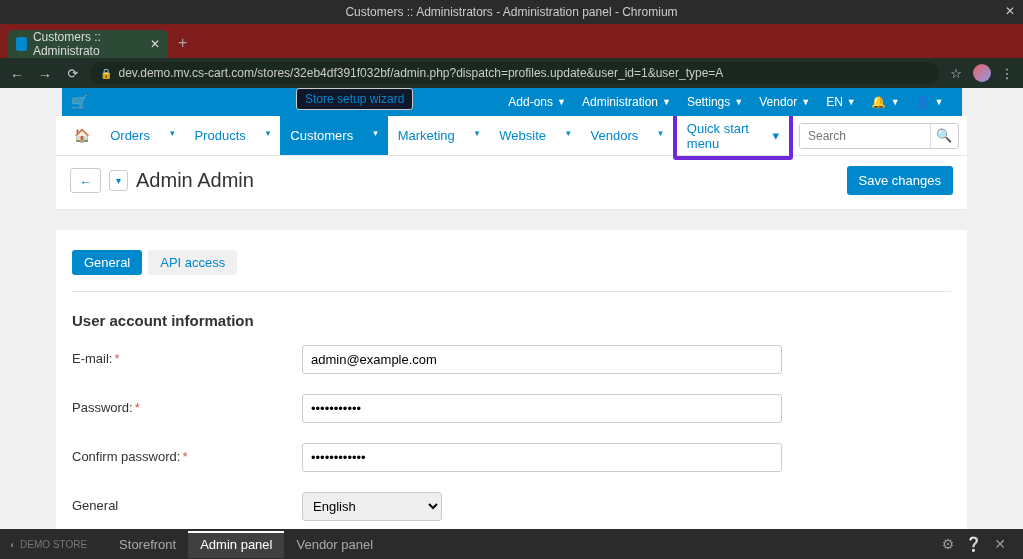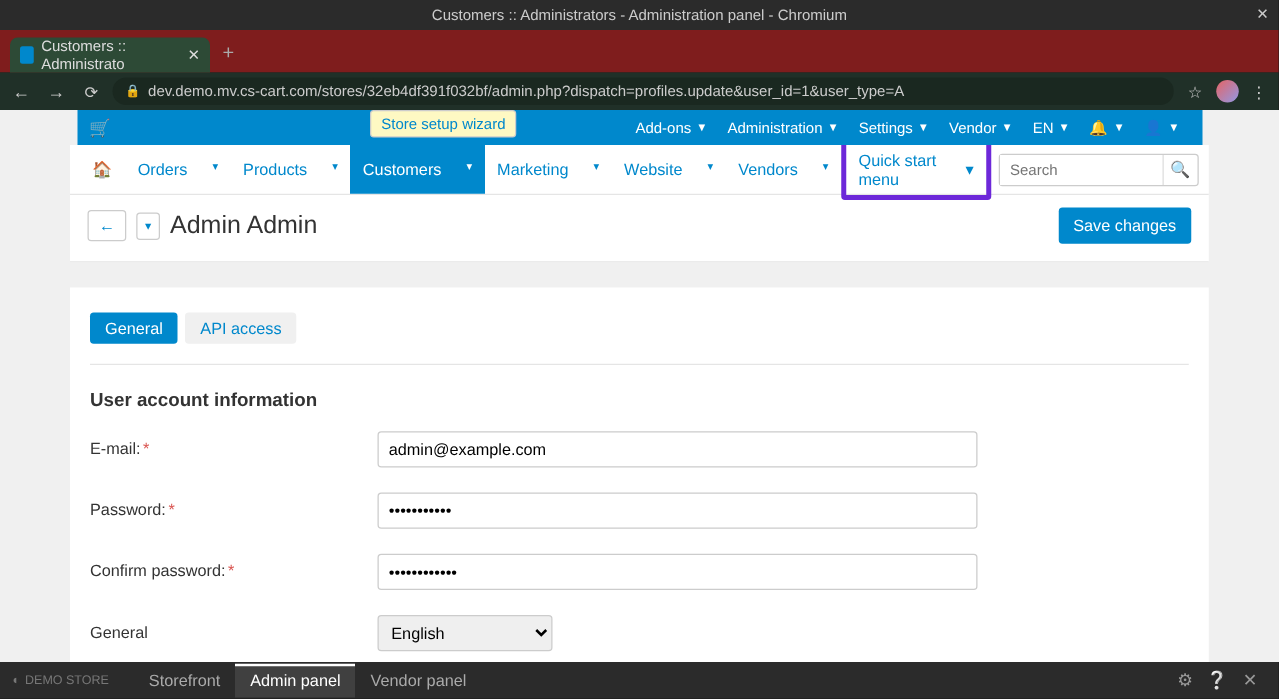"Store setup wizard" .setup-wizard { background: #fef9c3 -> #0f172a }
